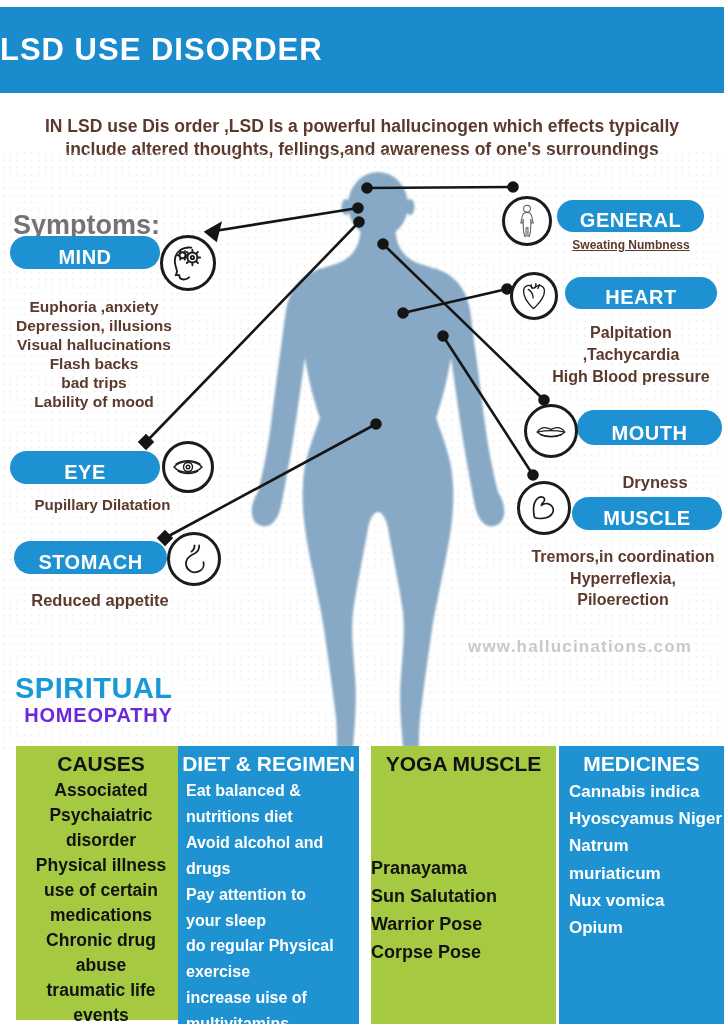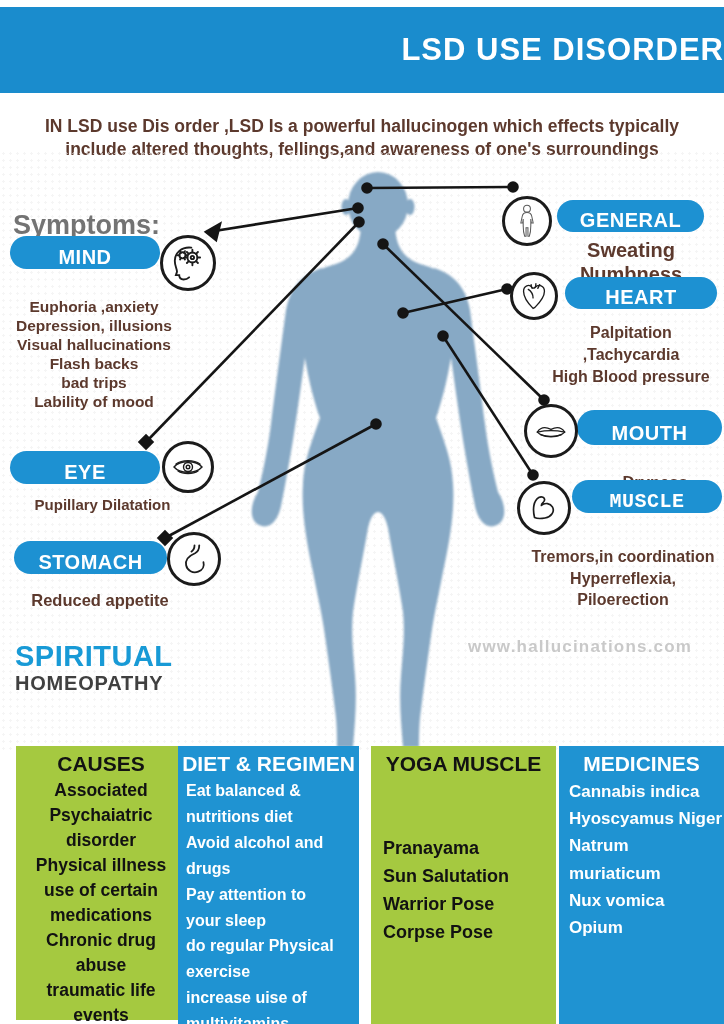"LSD USE DISORDER" .titlebar { justify-content: flex-end -> flex-start }
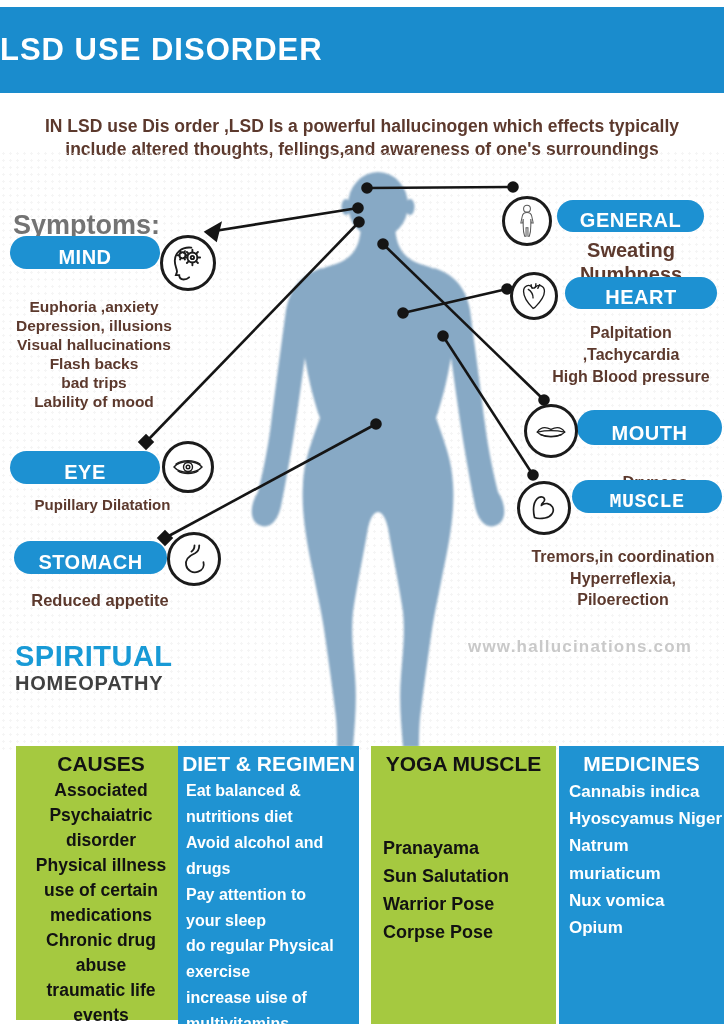"Sweating Numbness" div.details { font-size: 20px -> 12px; text-decoration: none -> underline }
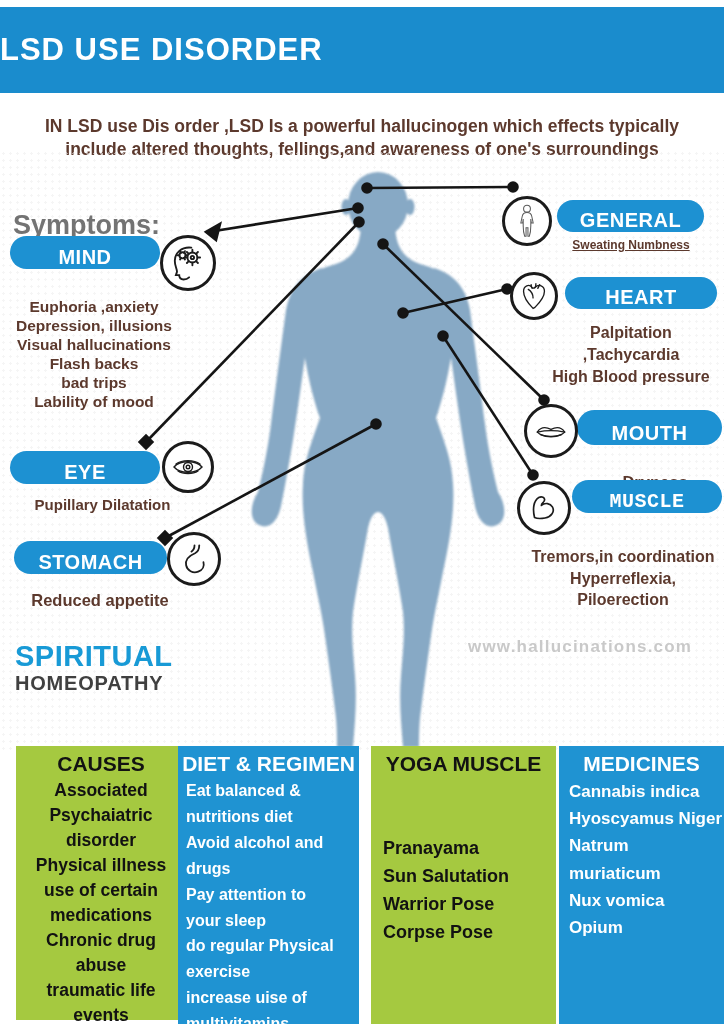"MUSCLE" div.pill { font-family: Liberation Mono, monospace -> none; top: 480px -> 497px }
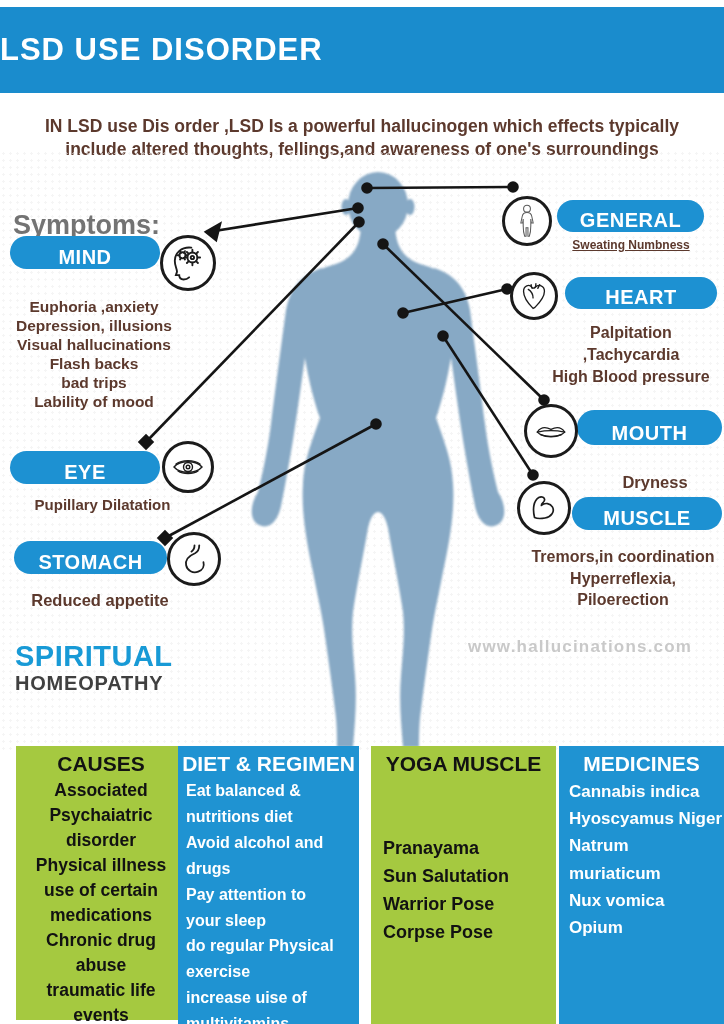"SPIRITUAL" .logo { text-align: none -> right; top: 642px -> 674px }
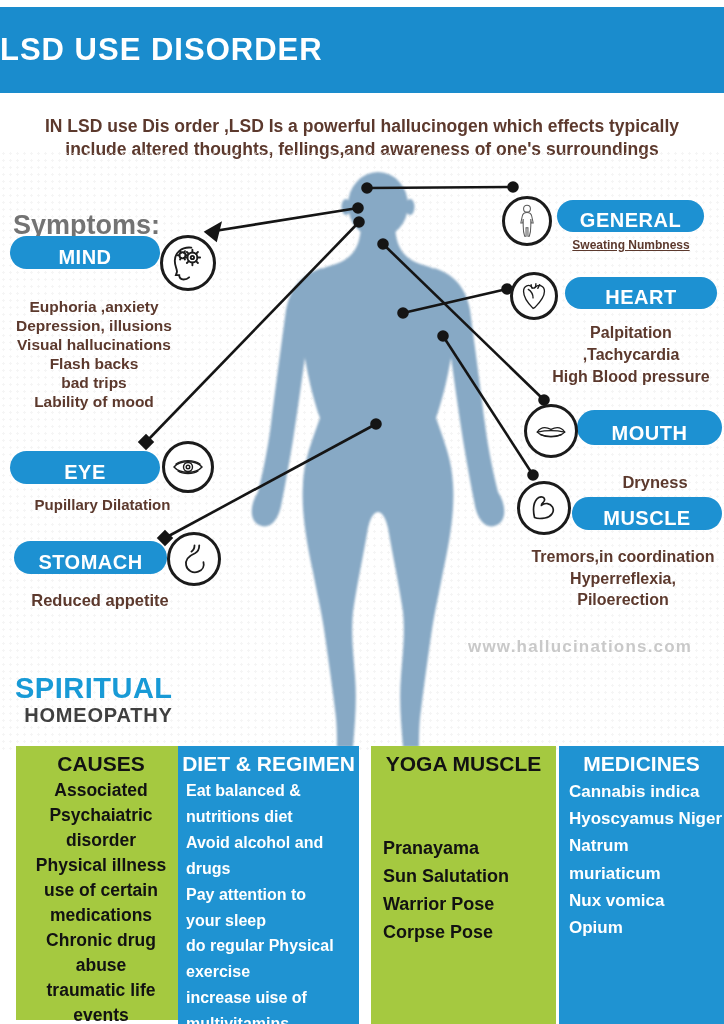"HOMEOPATHY" .logo .l2 { color: #404040 -> #6d28d9 }
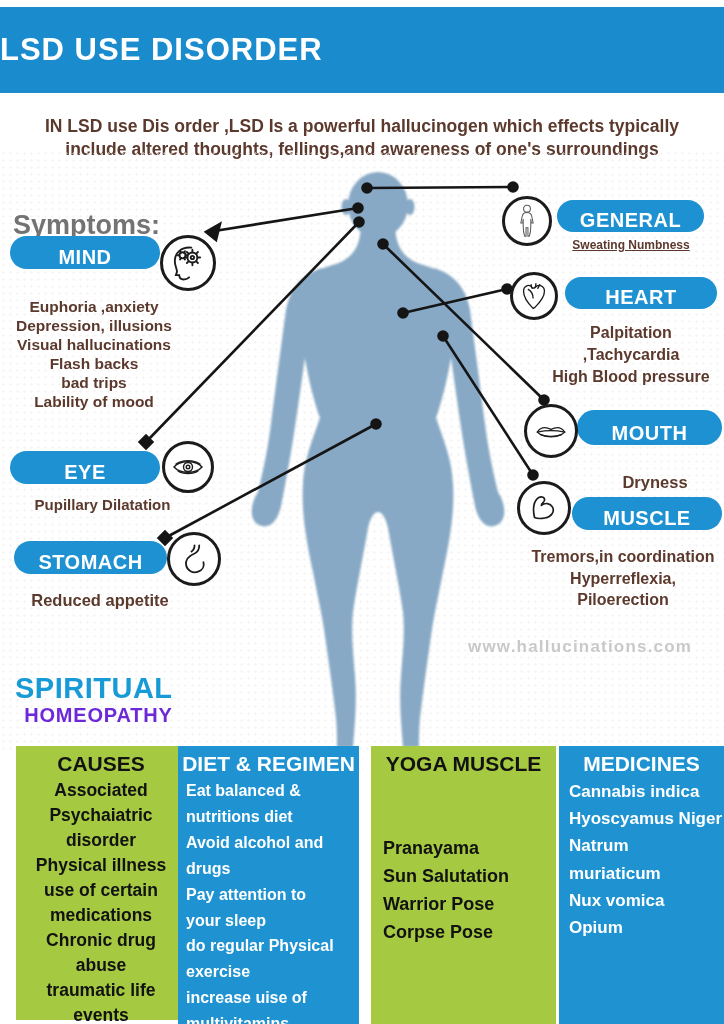"Pranayama" #panel-yoga .panel-text { margin-top: 59px -> 79px; padding-left: 12px -> none }
